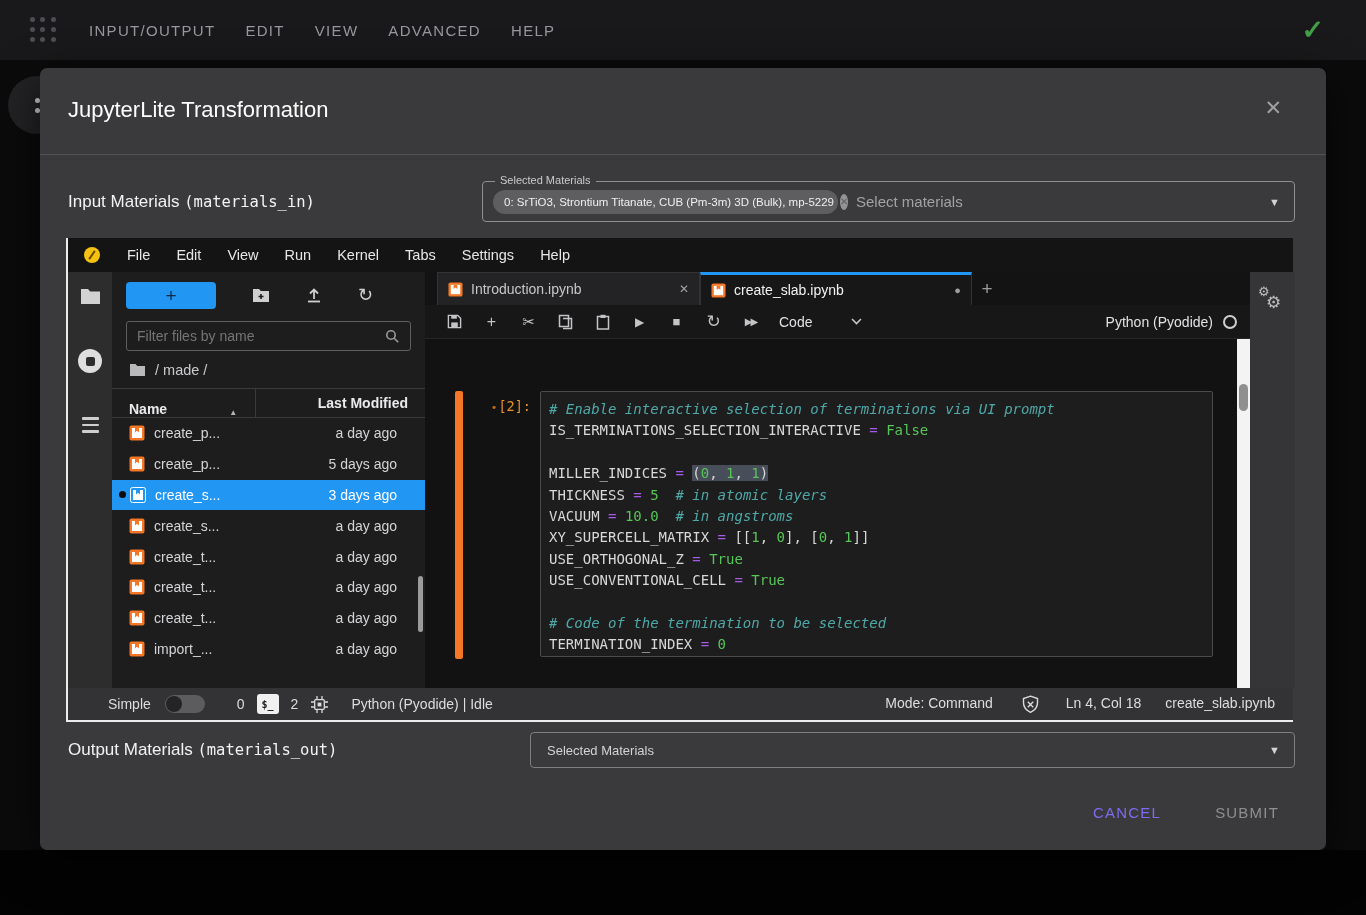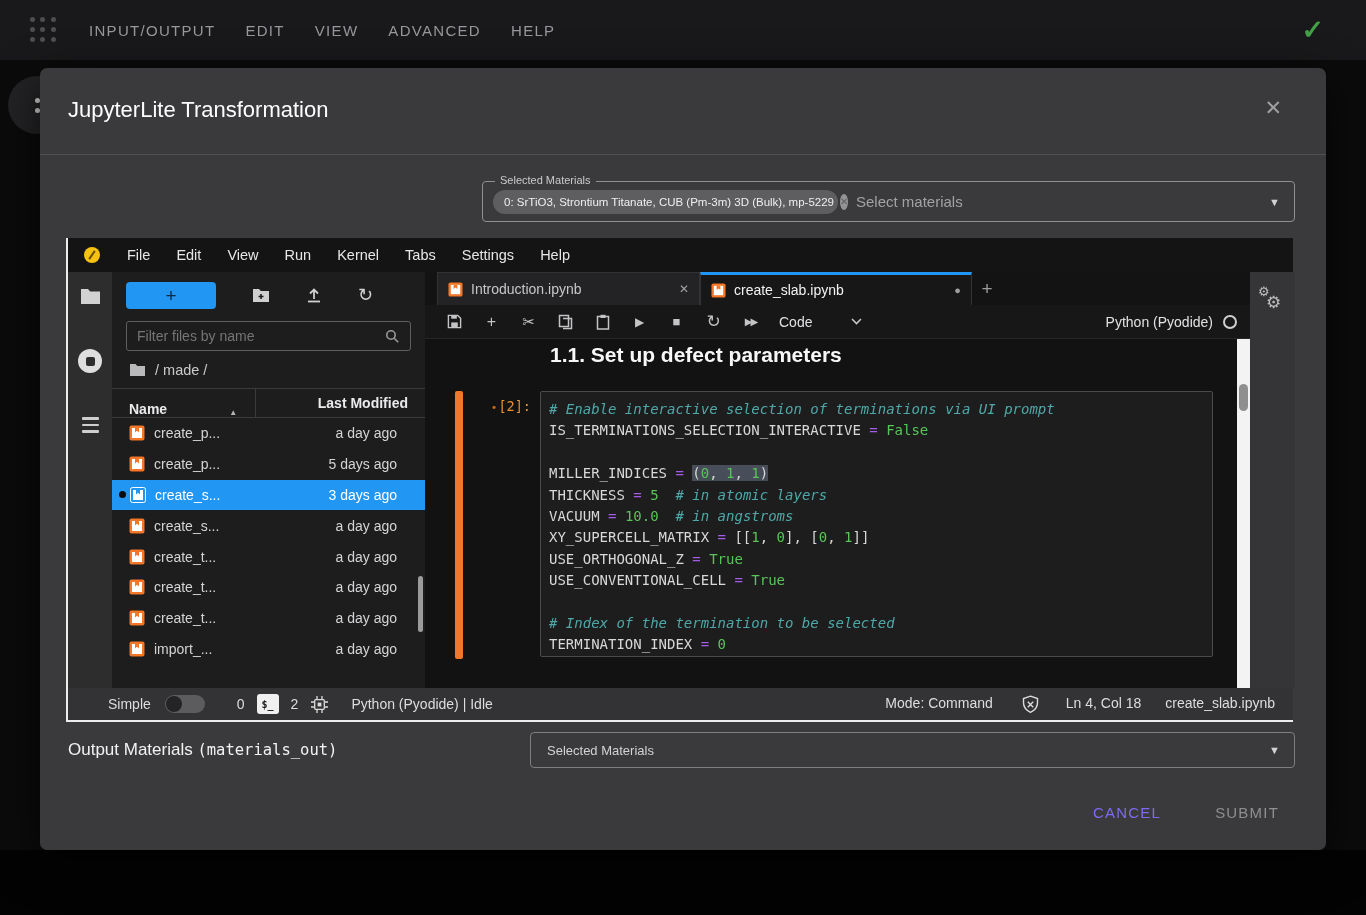"Input Materials (materials_in)" div.io-label { html: none -> <div> <span>Input Materials </span><span>(materials_in)</span> </div> }
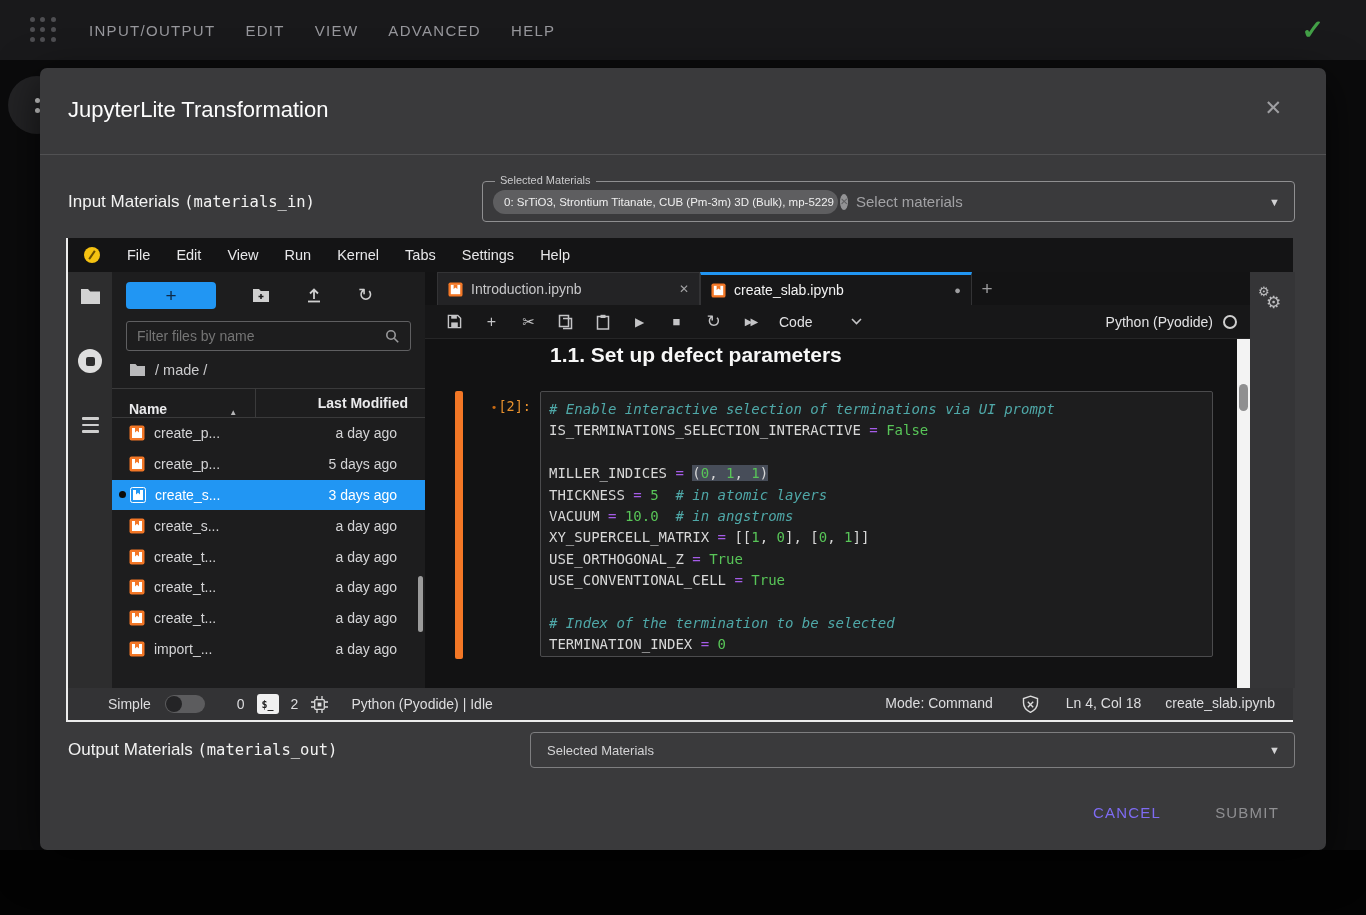"1.1. Set up defect parameters" div.nb-heading { html: <div>1.1. Set up defect parameters</div> -> none }
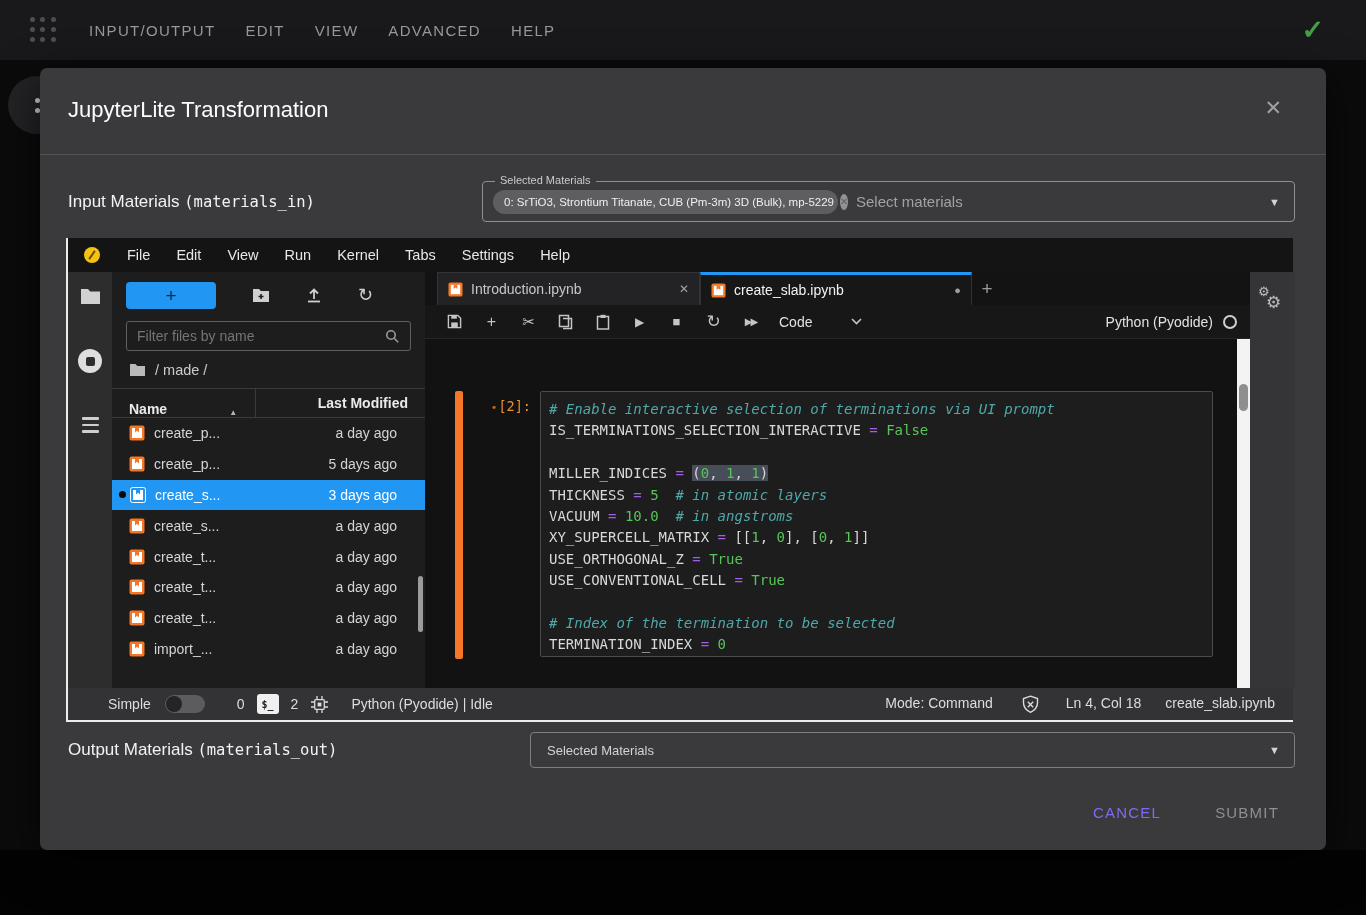"# Index of the termination" span.com { text: Index -> Code }
